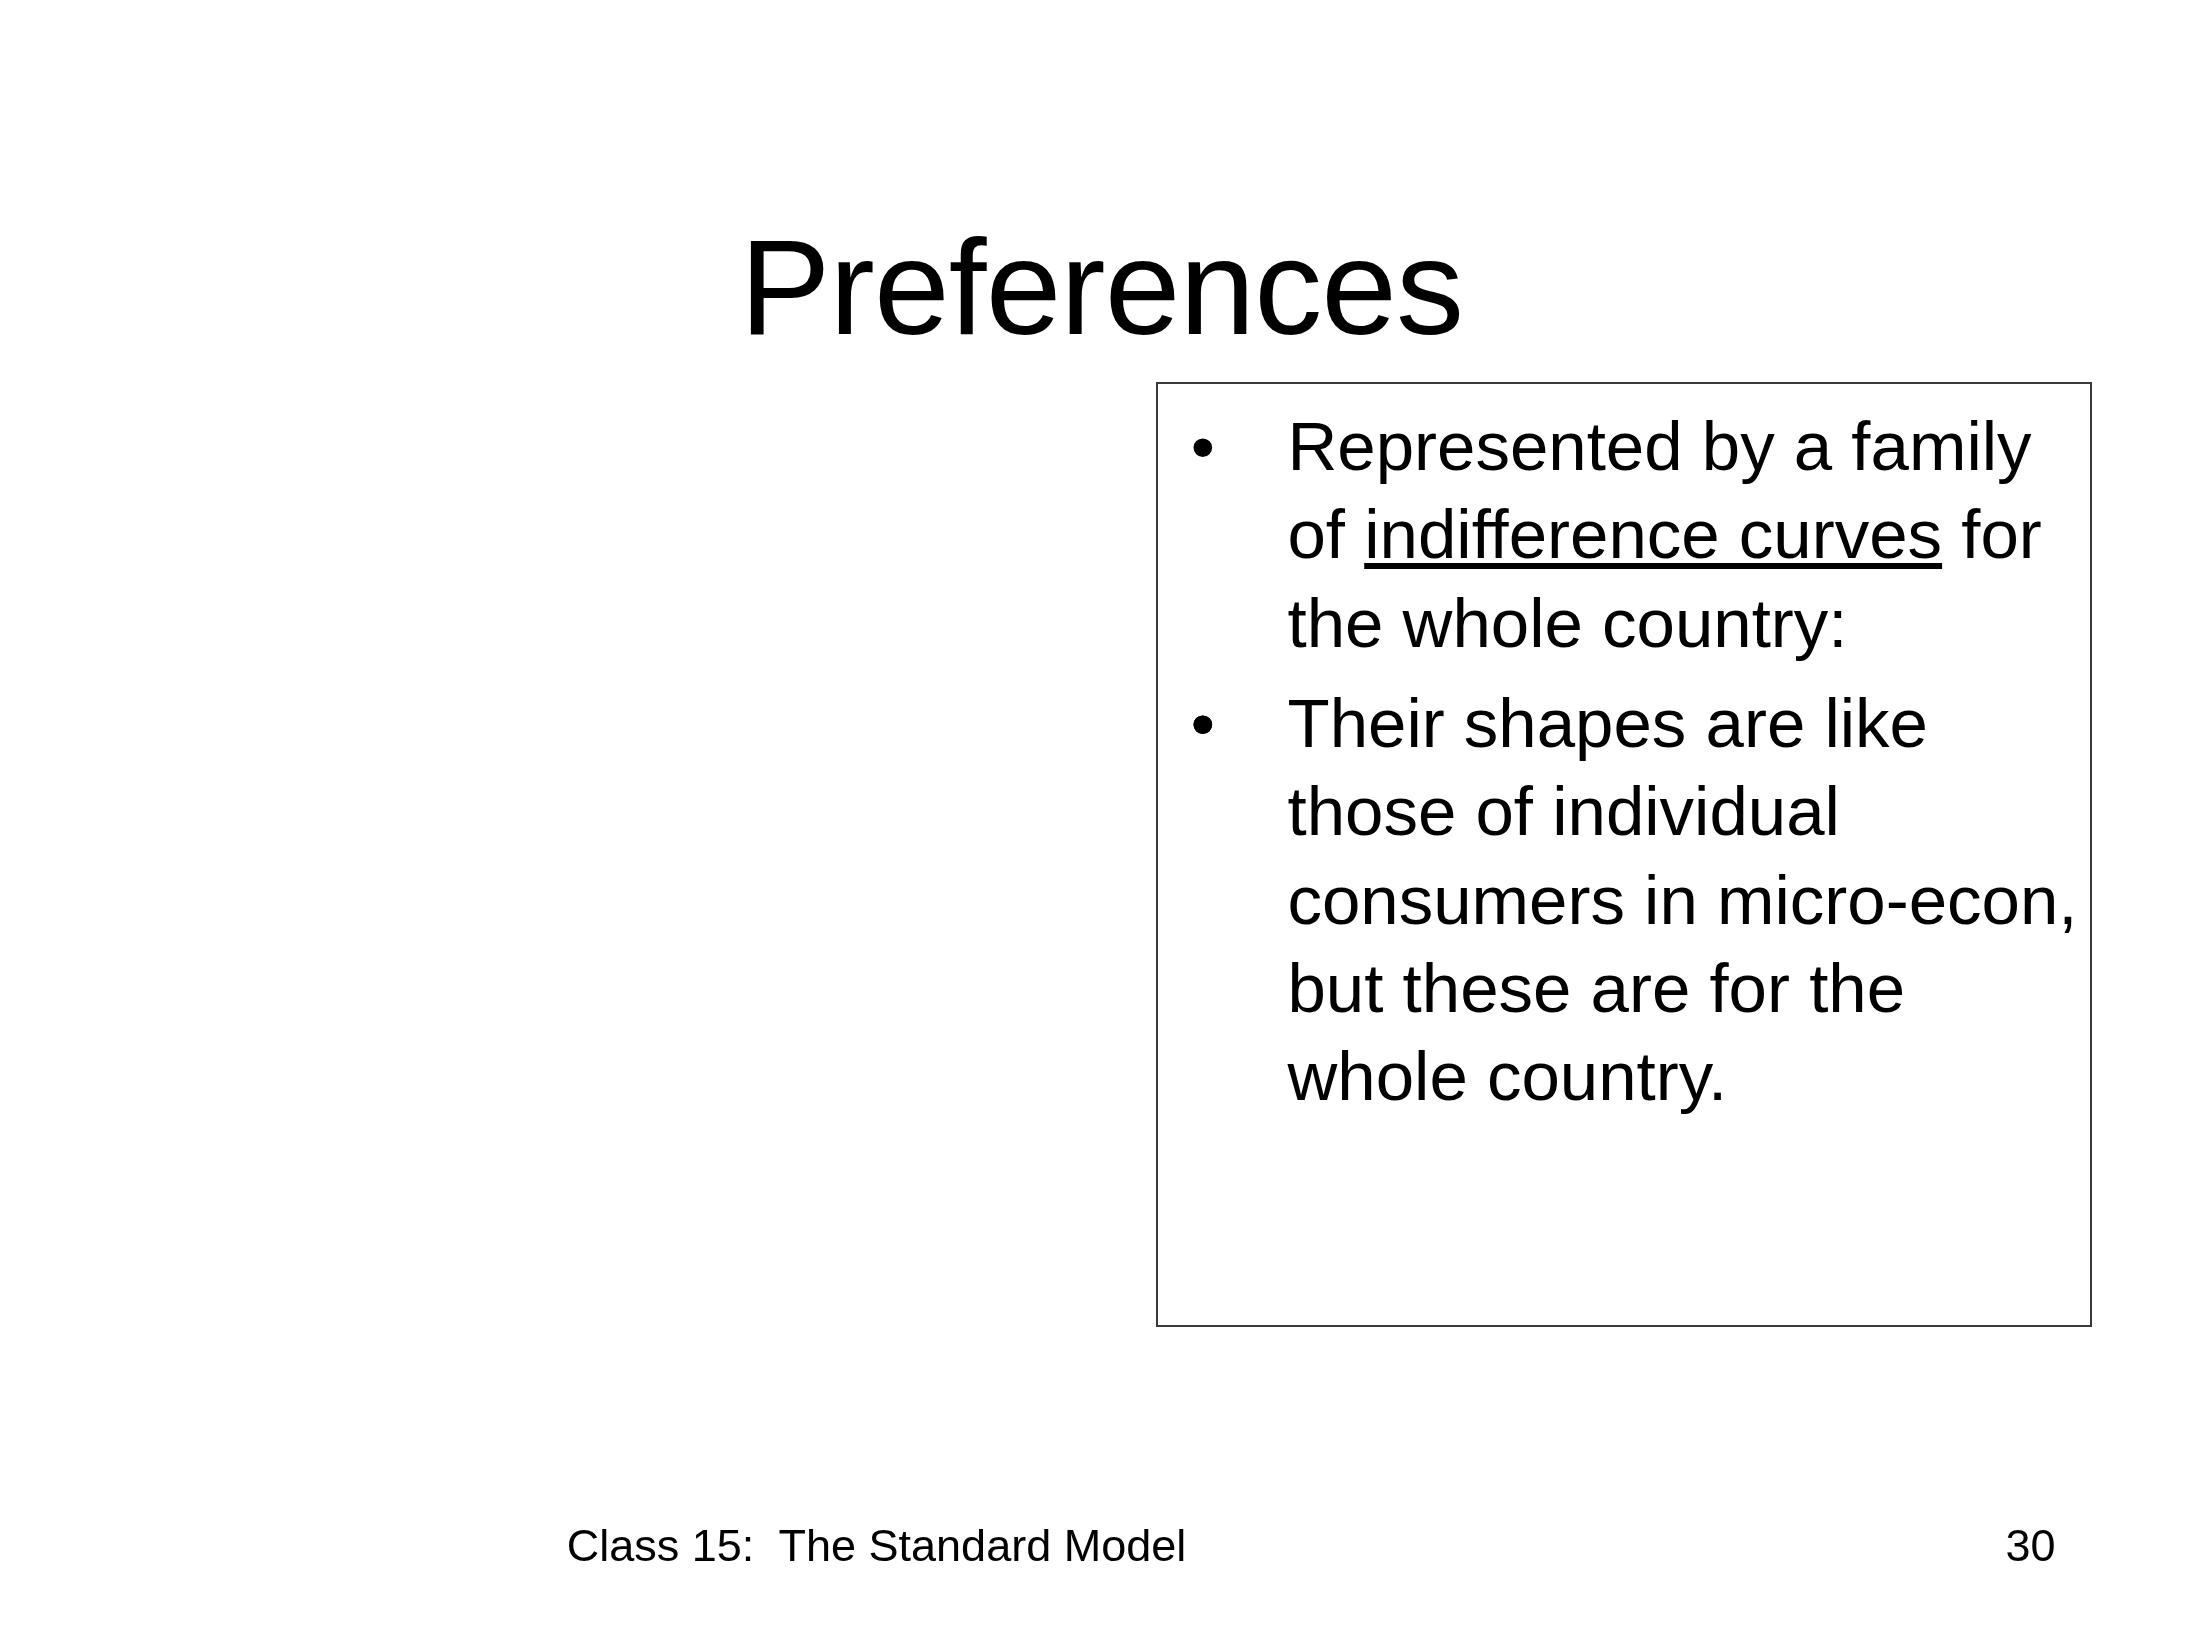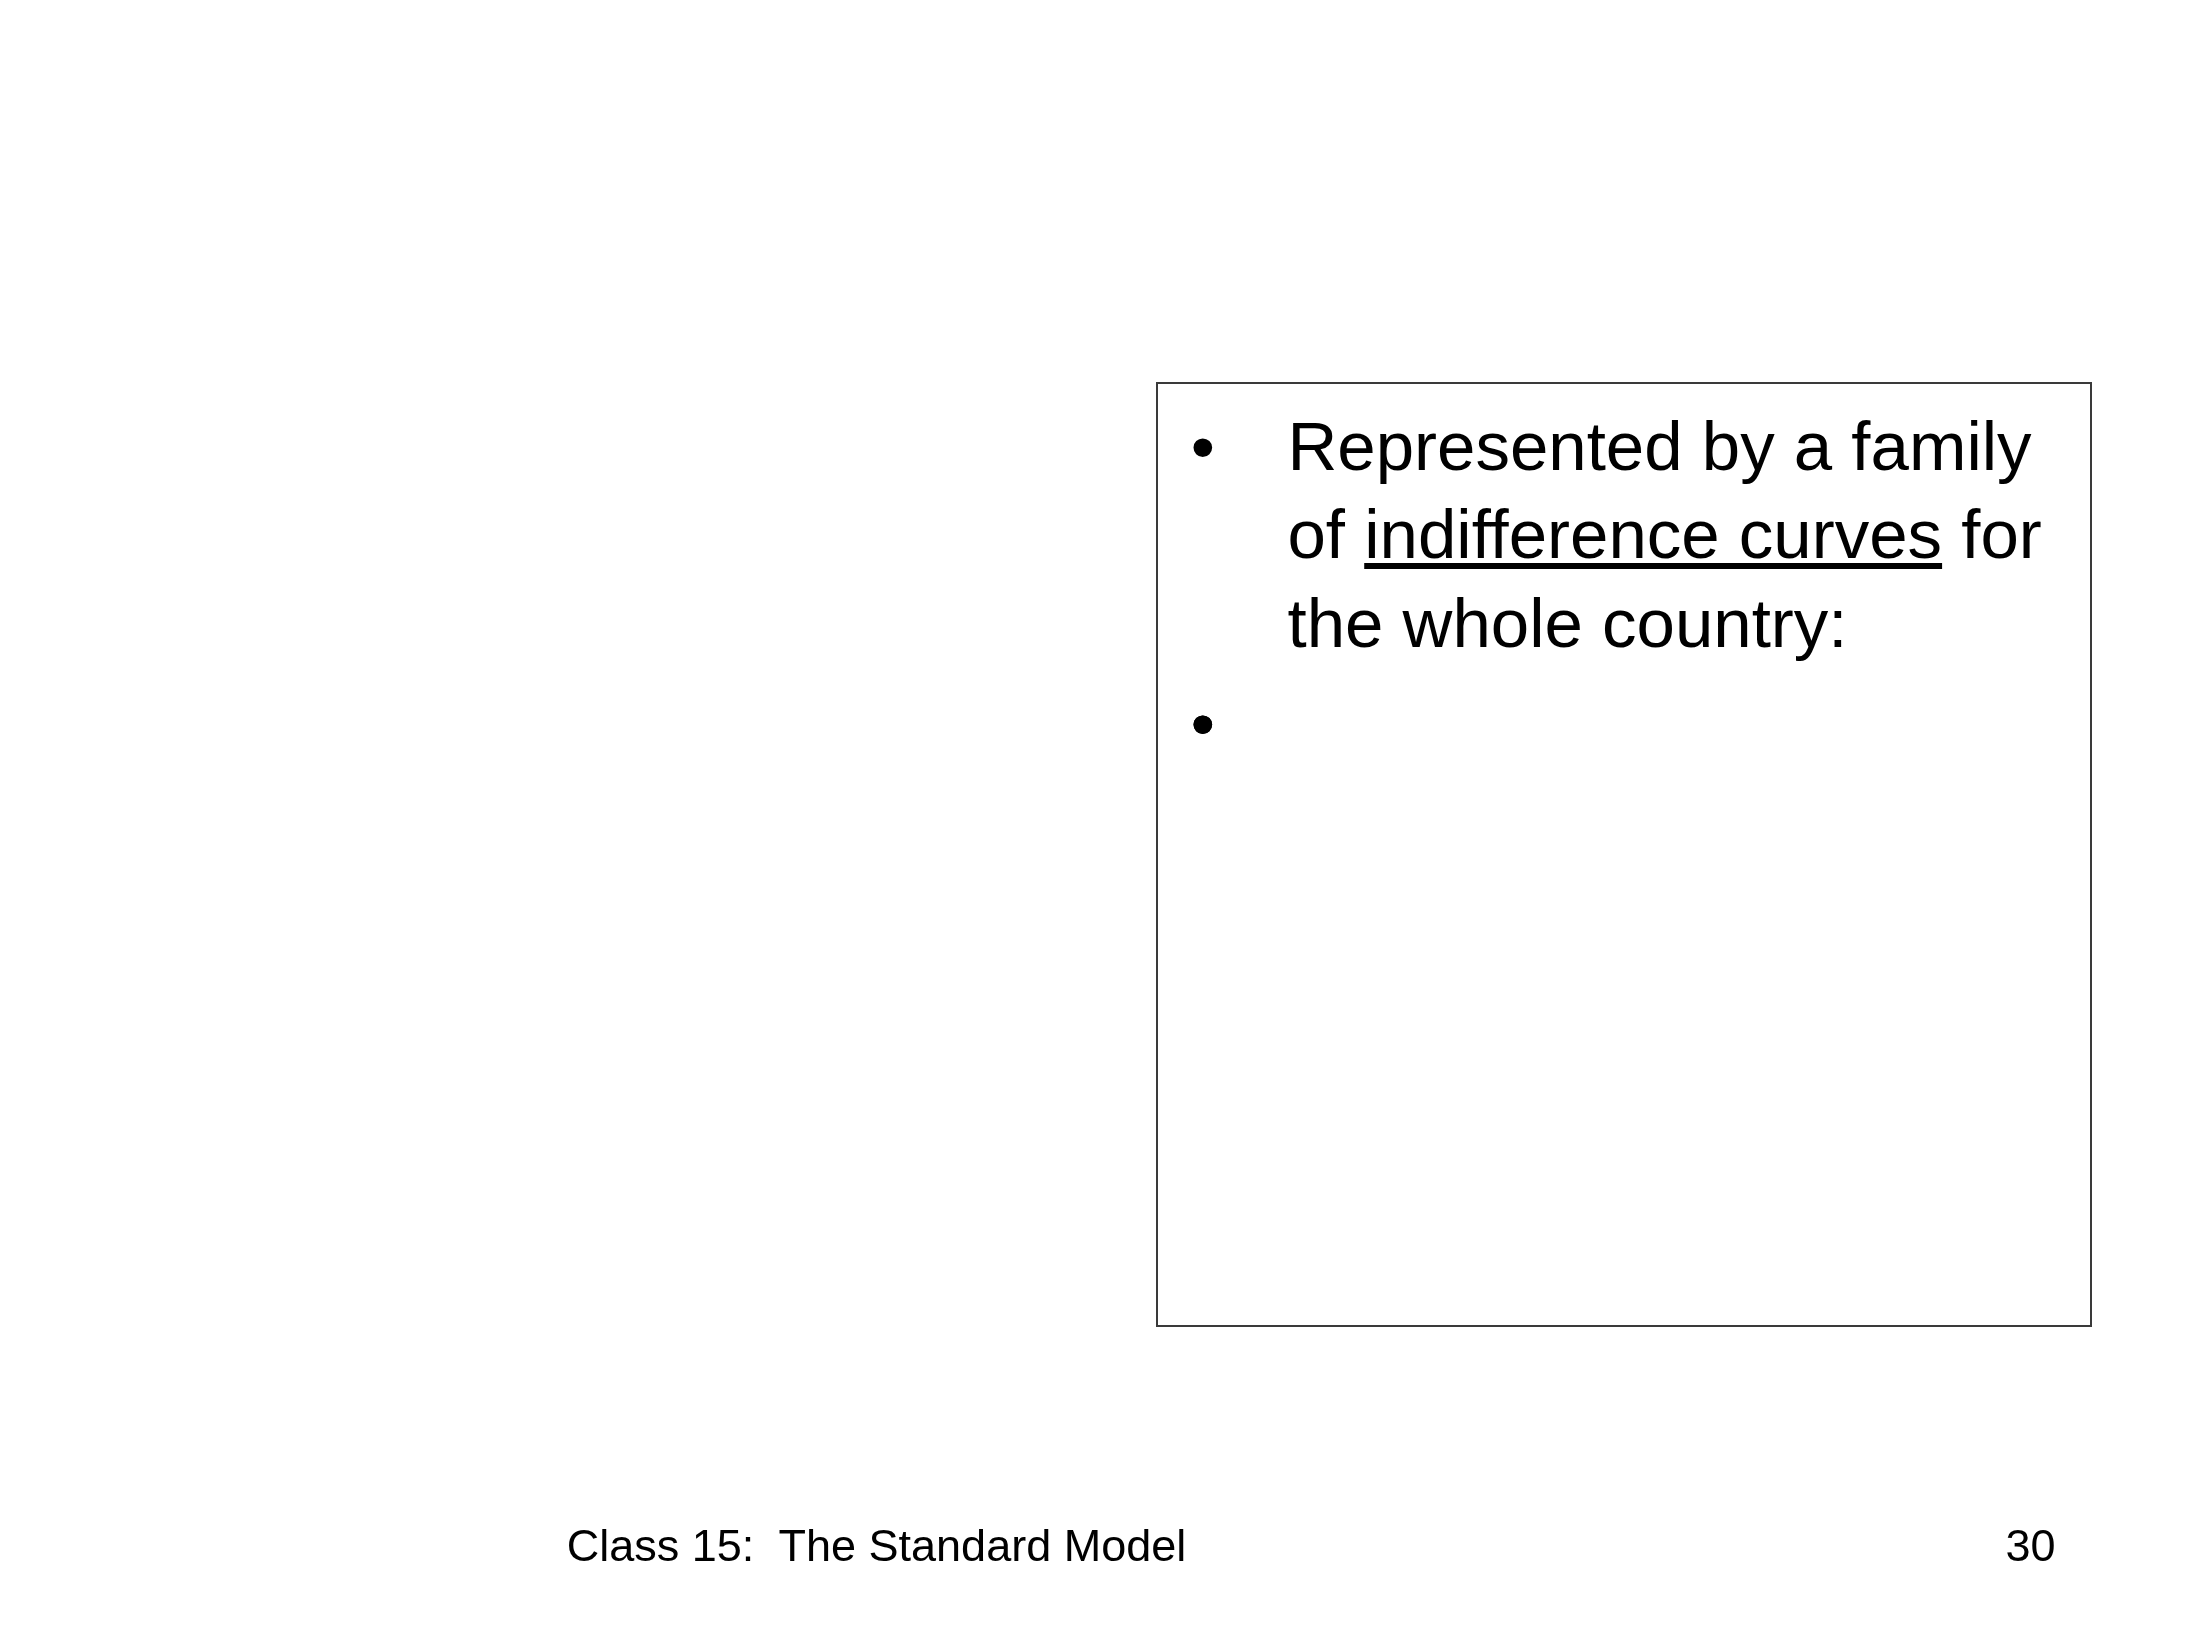"Preferences" h1 { html: none -> <h1>Preferences</h1> }
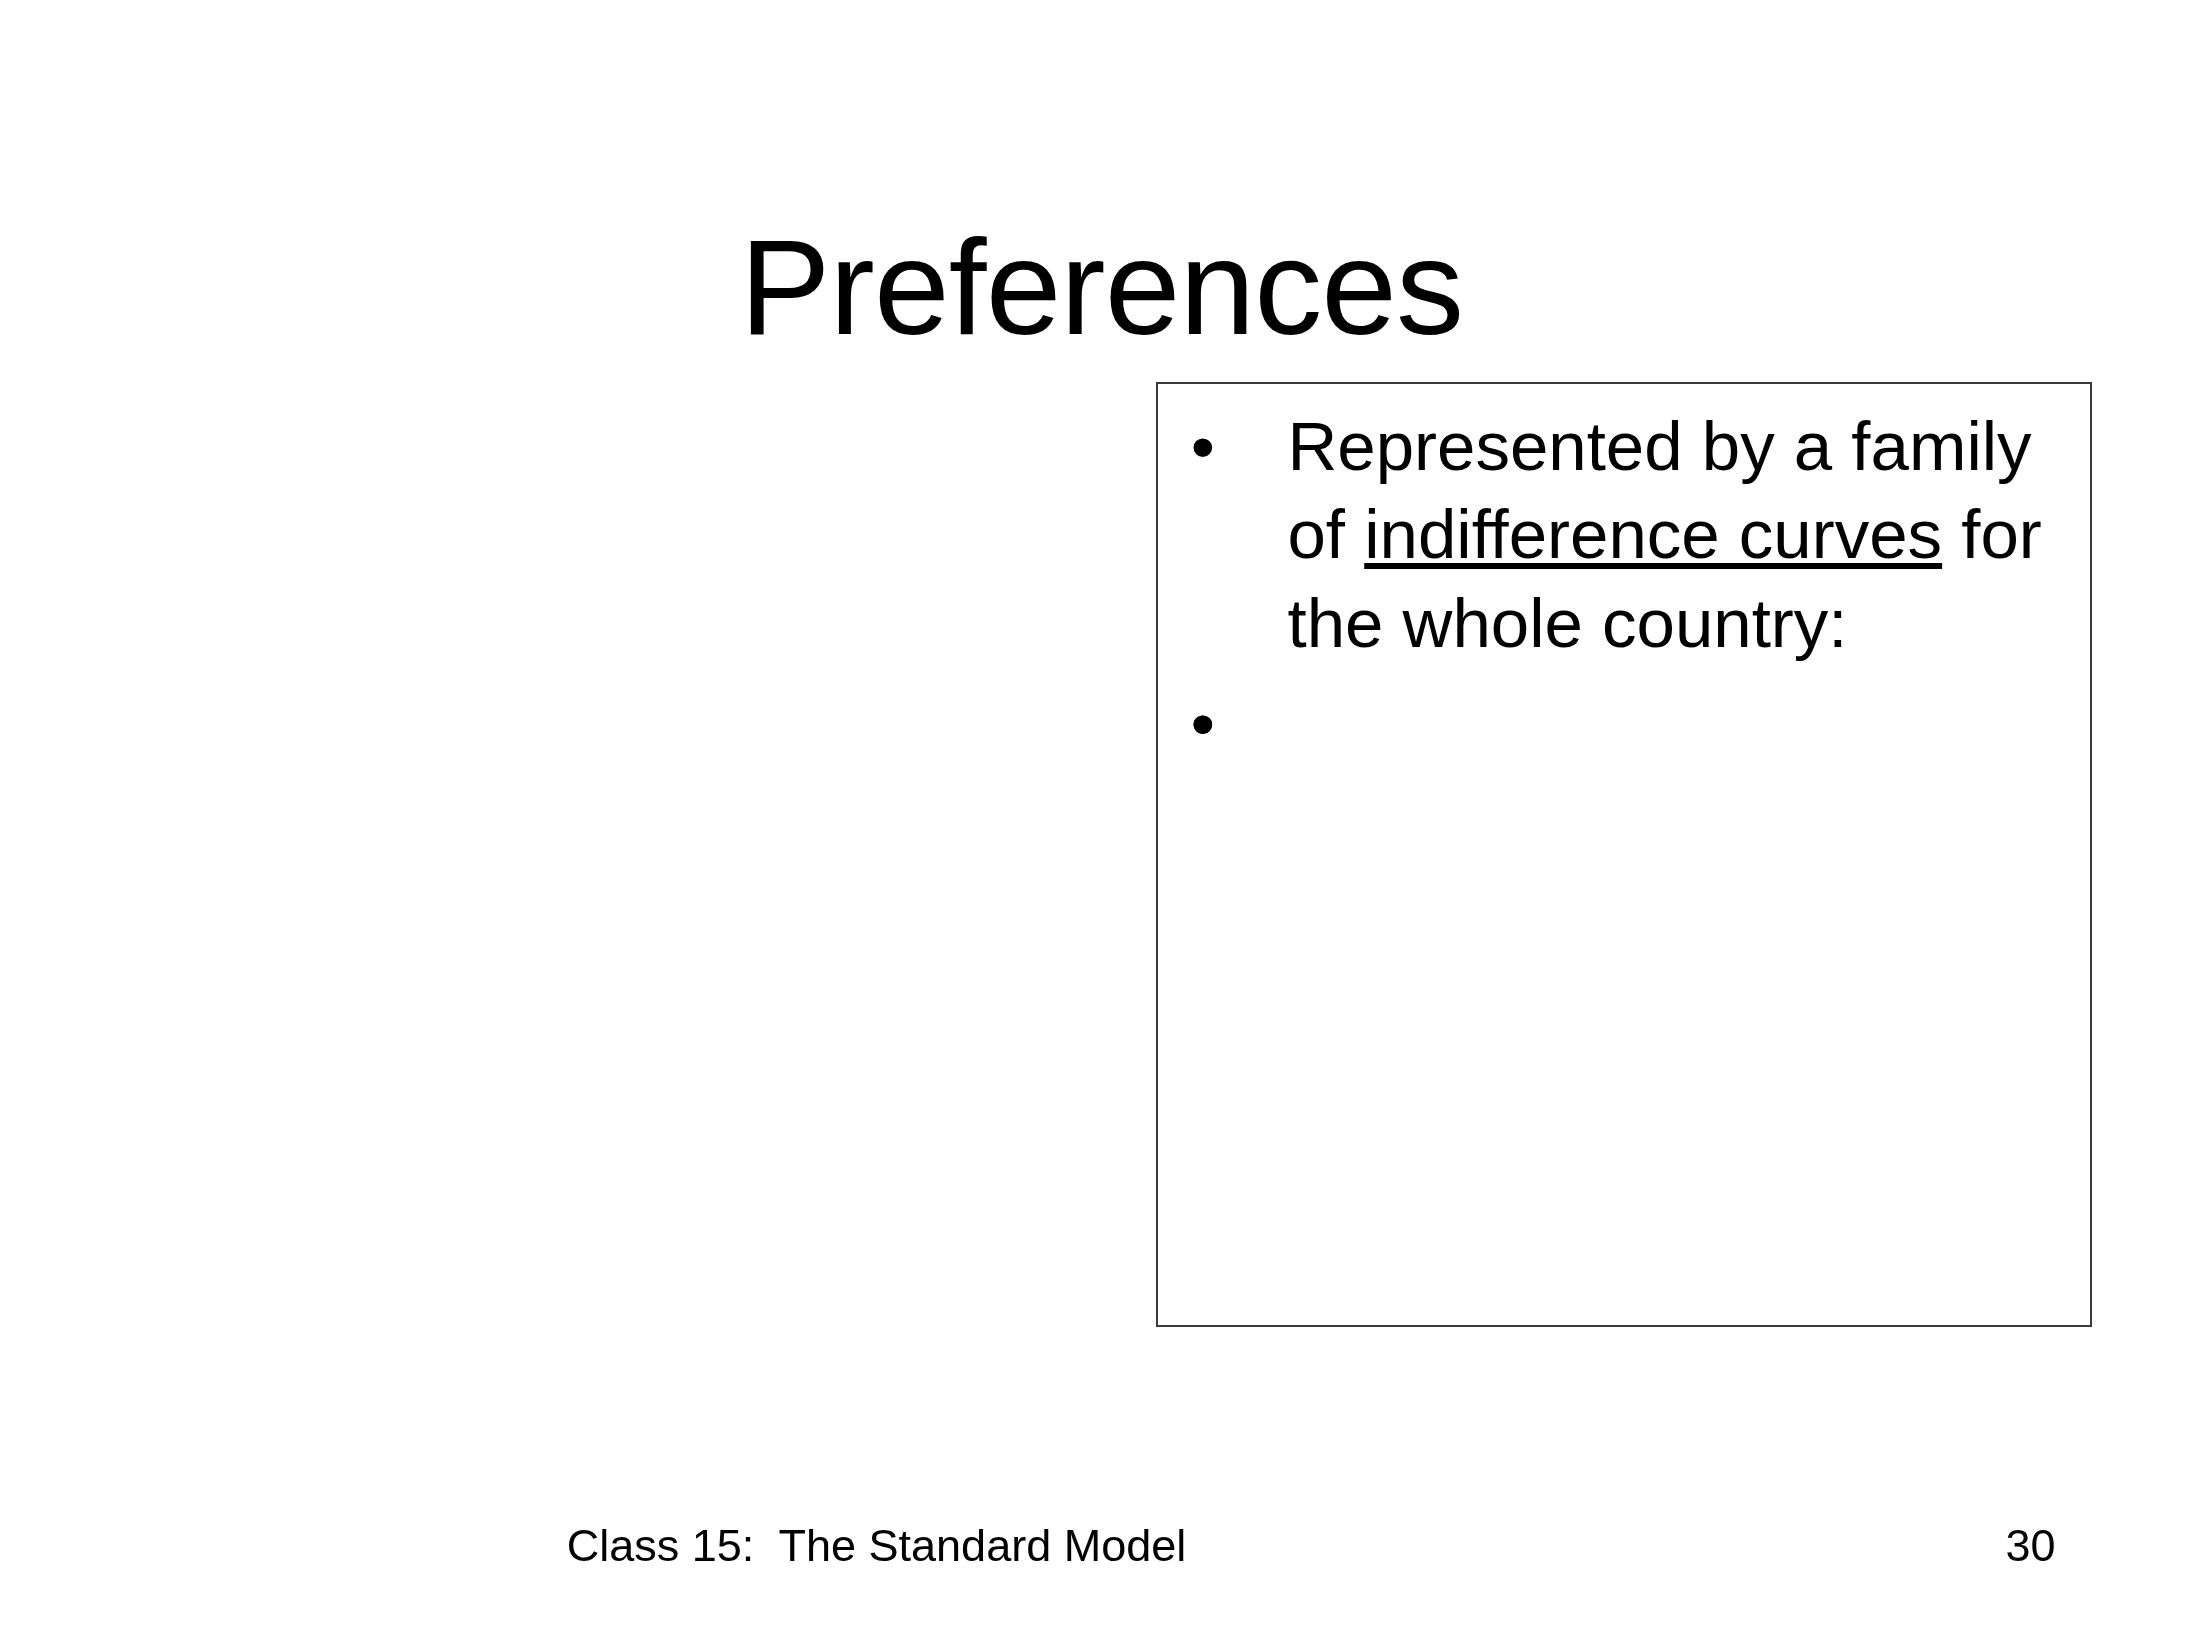"Their shapes are like those" span.bullet-text { html: none -> <span><span>Their shapes are like those of individual consumers in micro-econ, but these are for the whole country.</span></span> }
